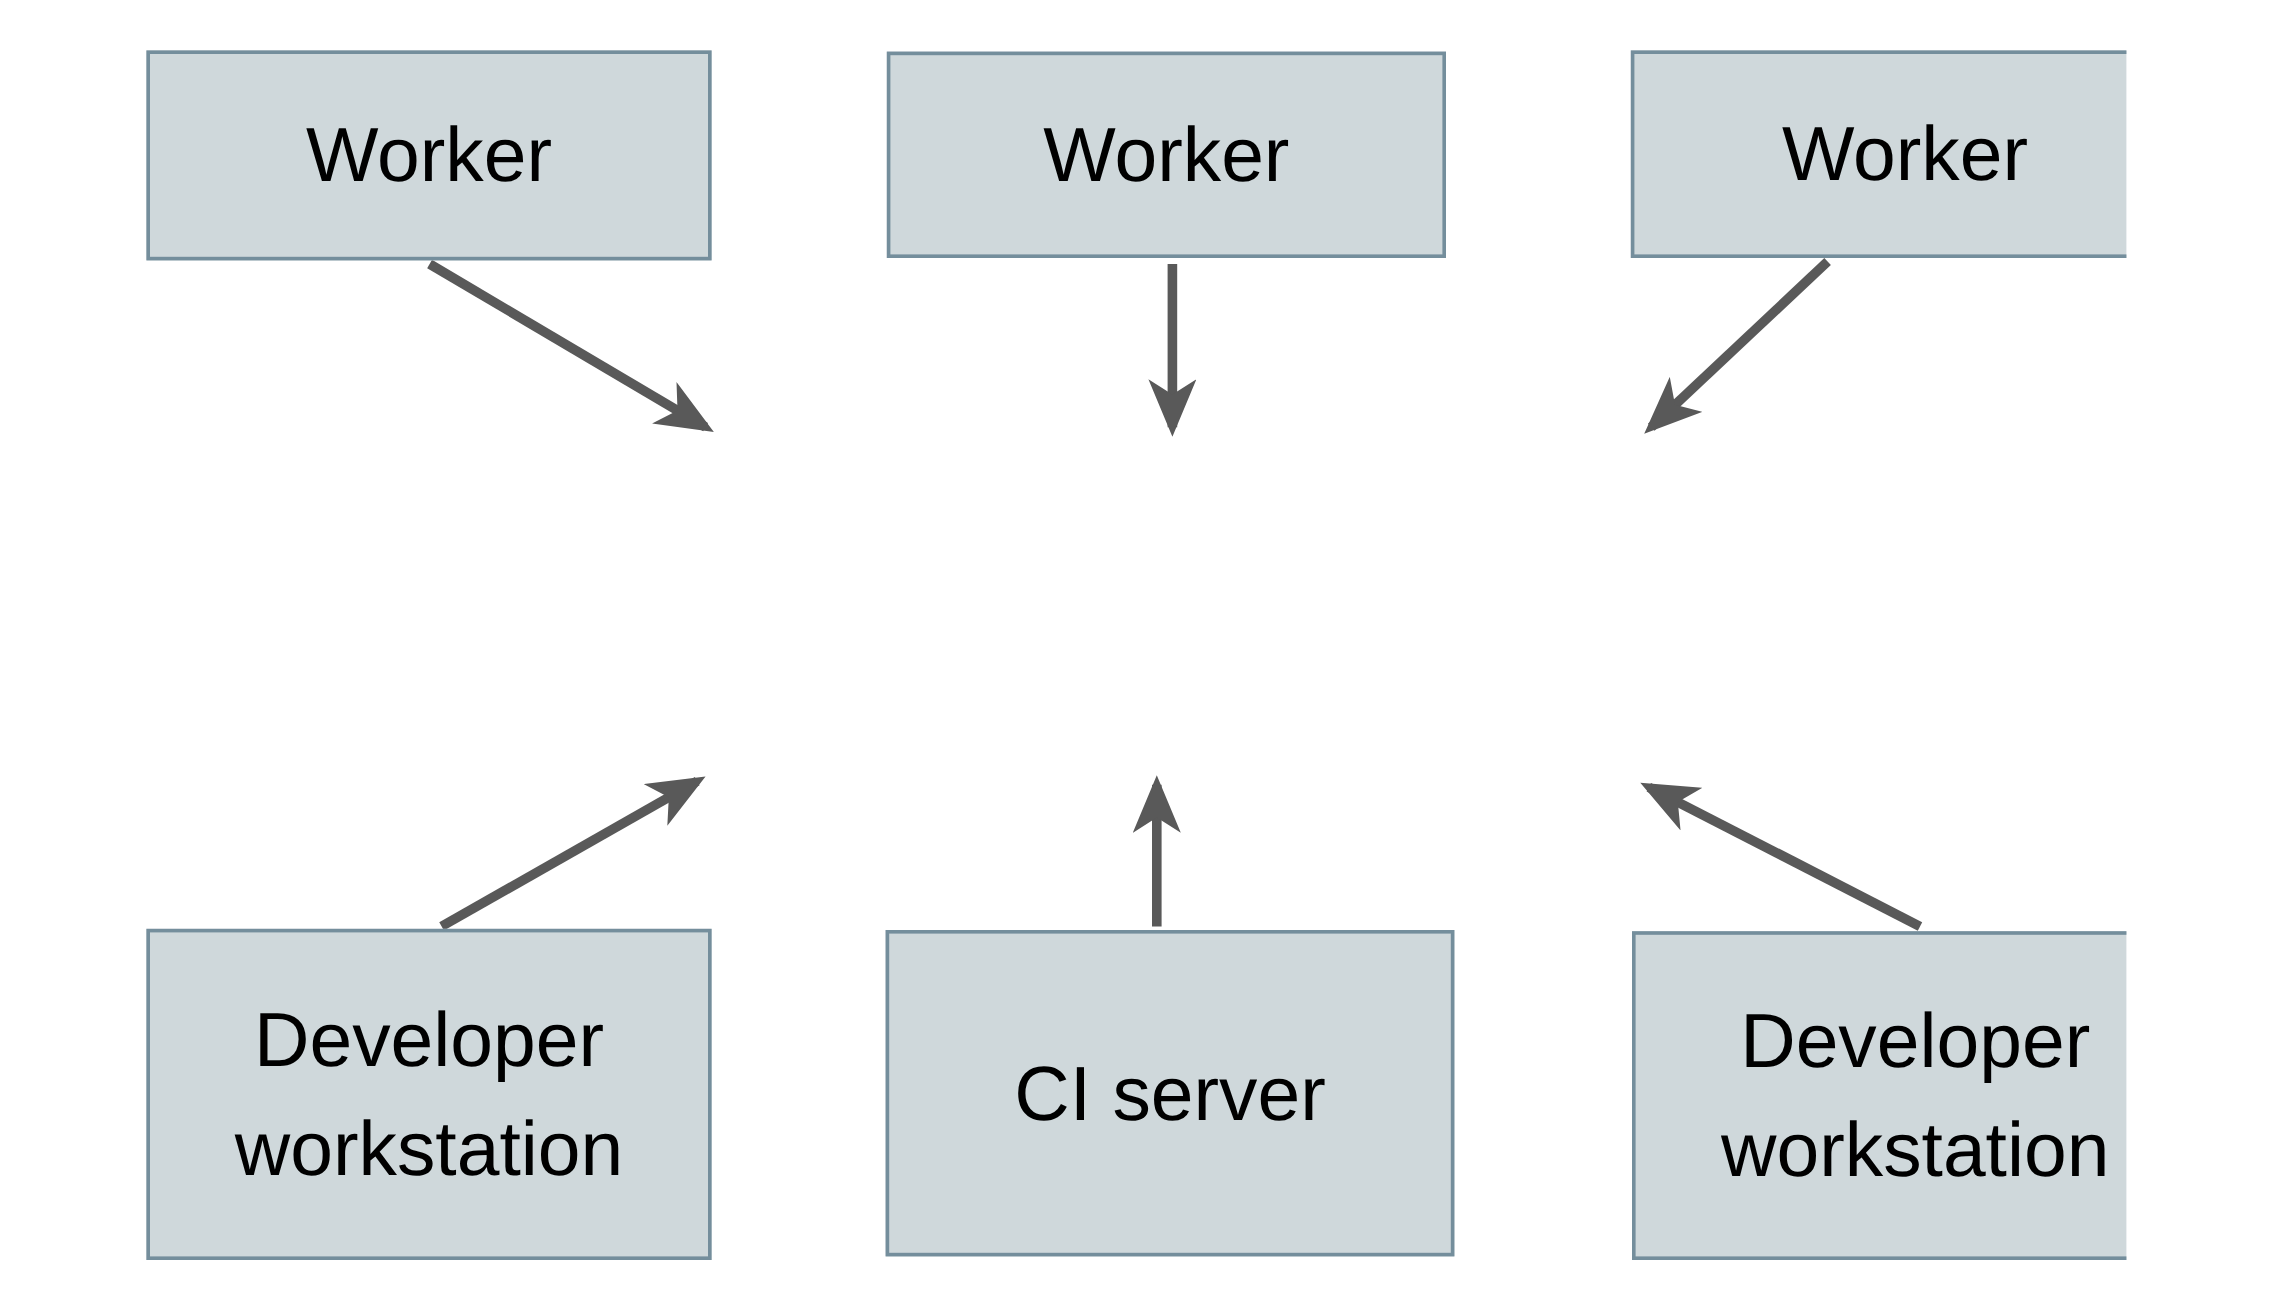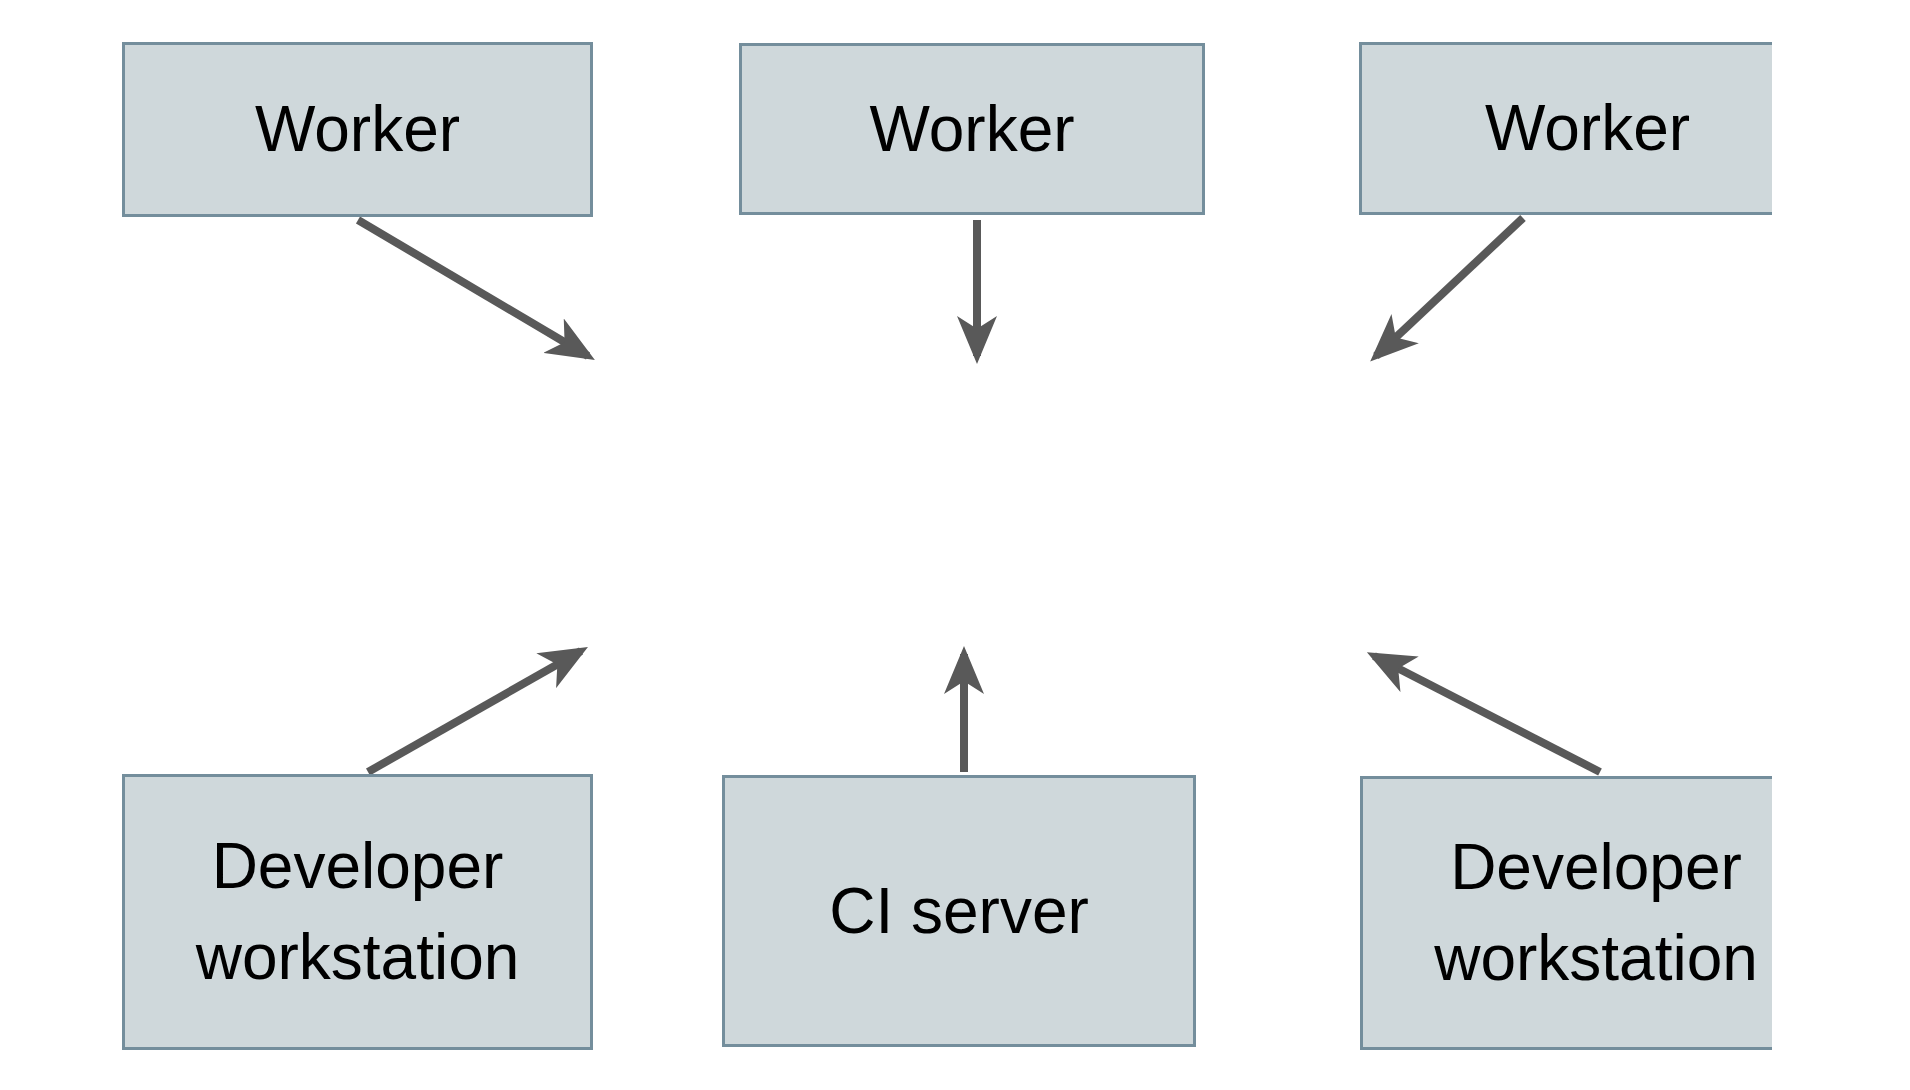"CI server" .node-ci-server { left: 722px -> 738px }
